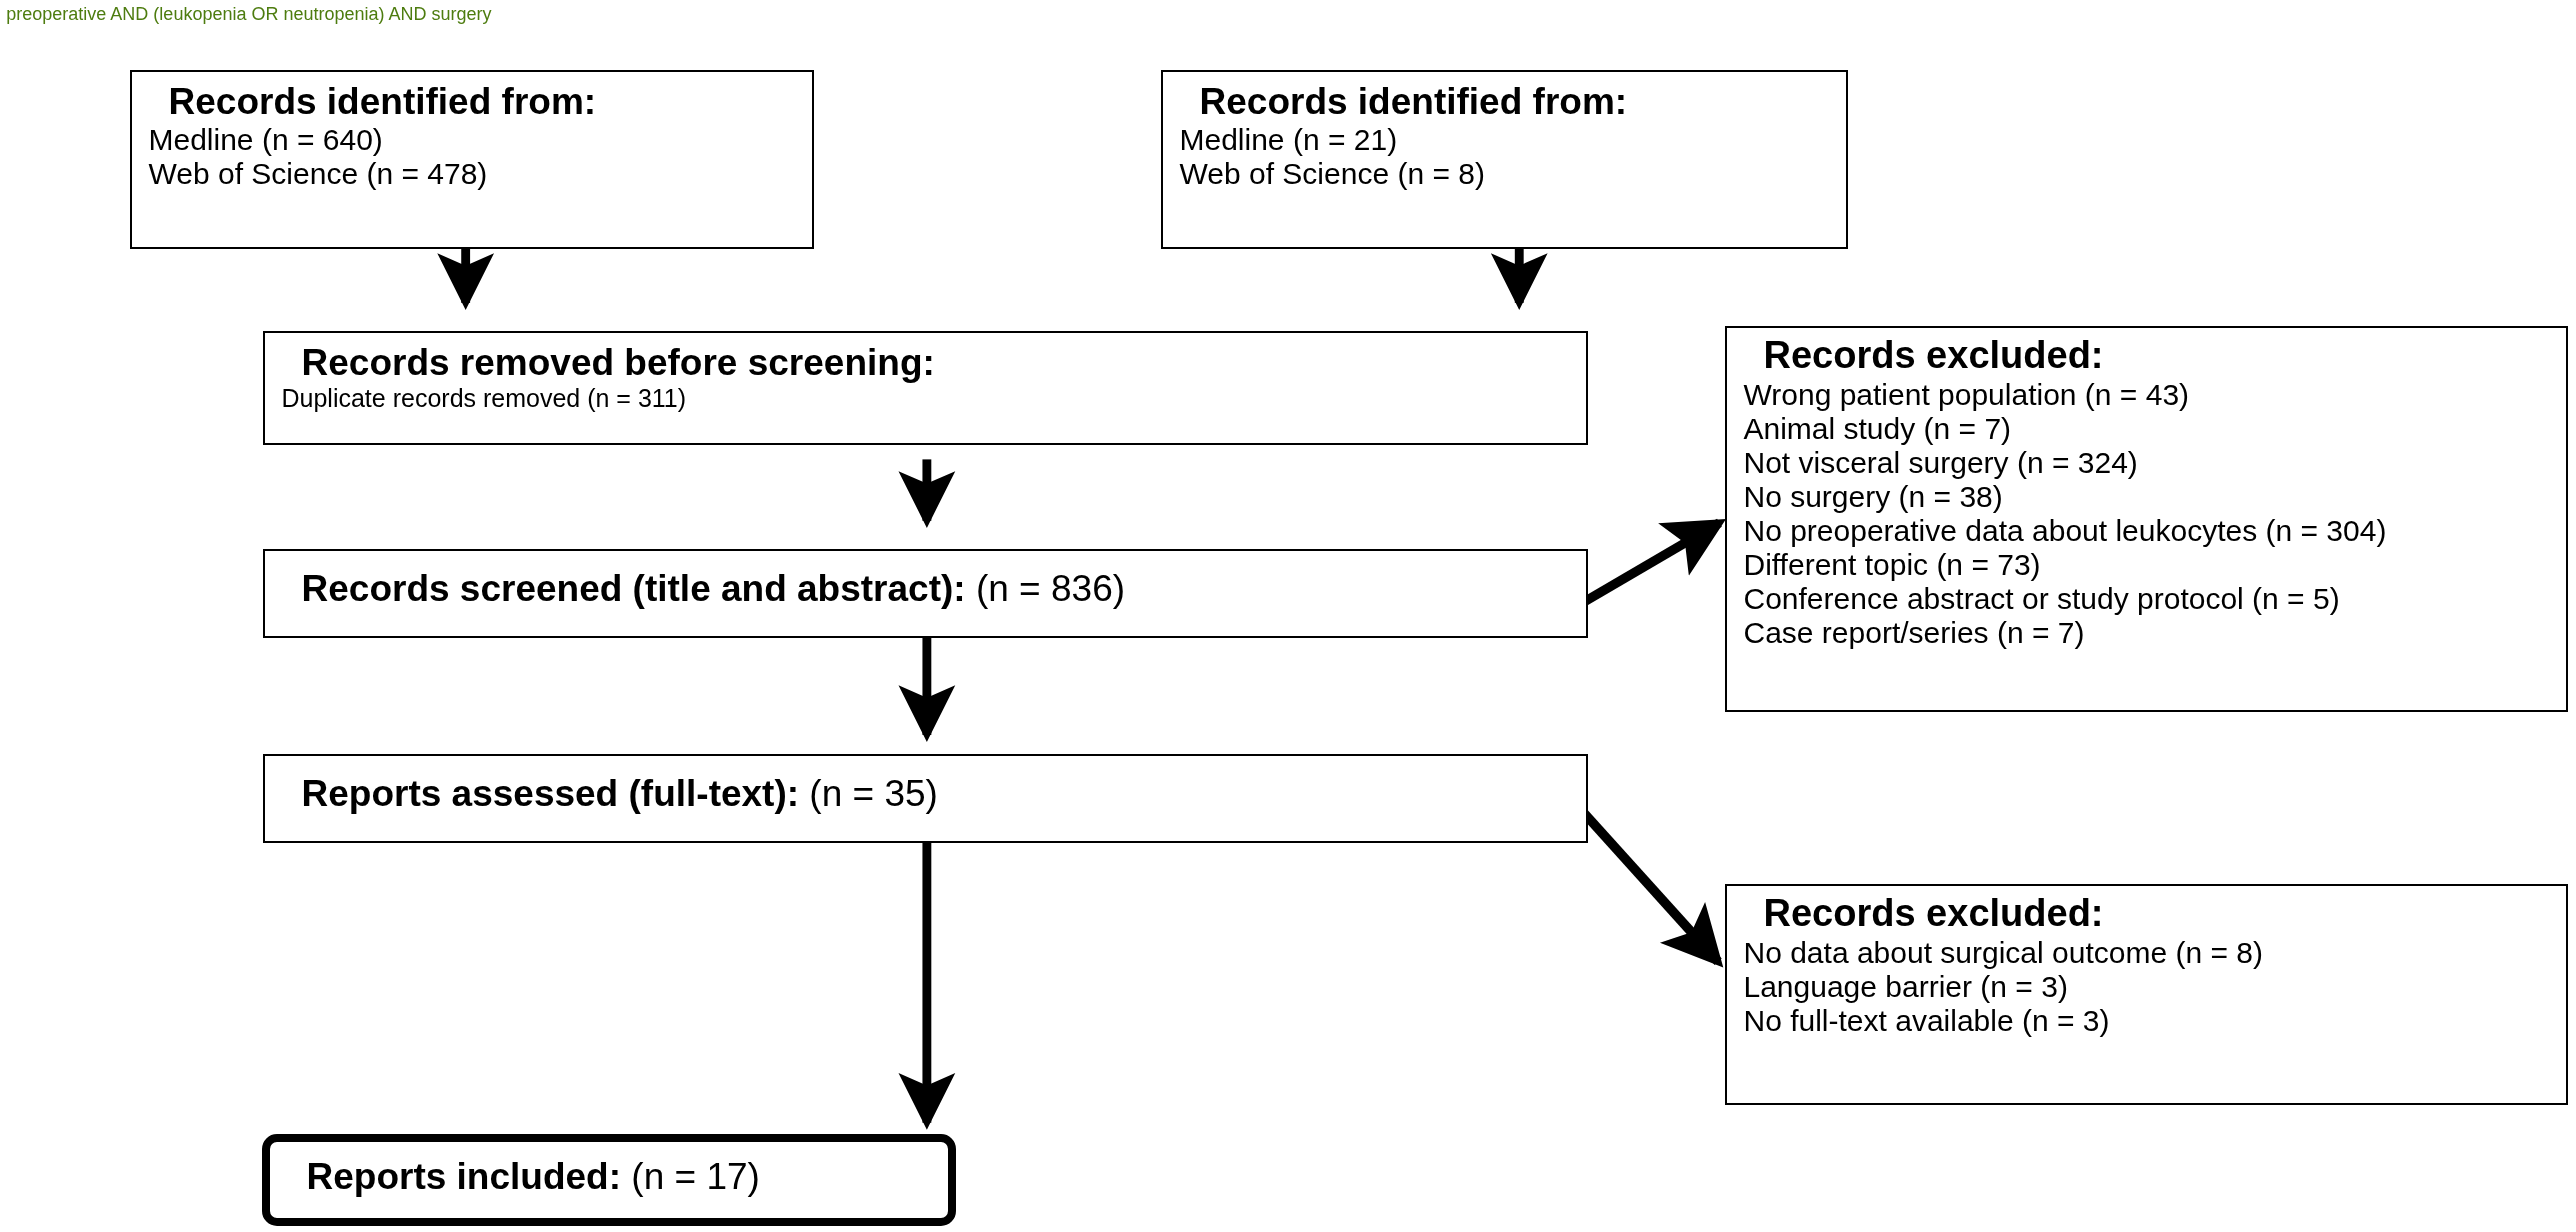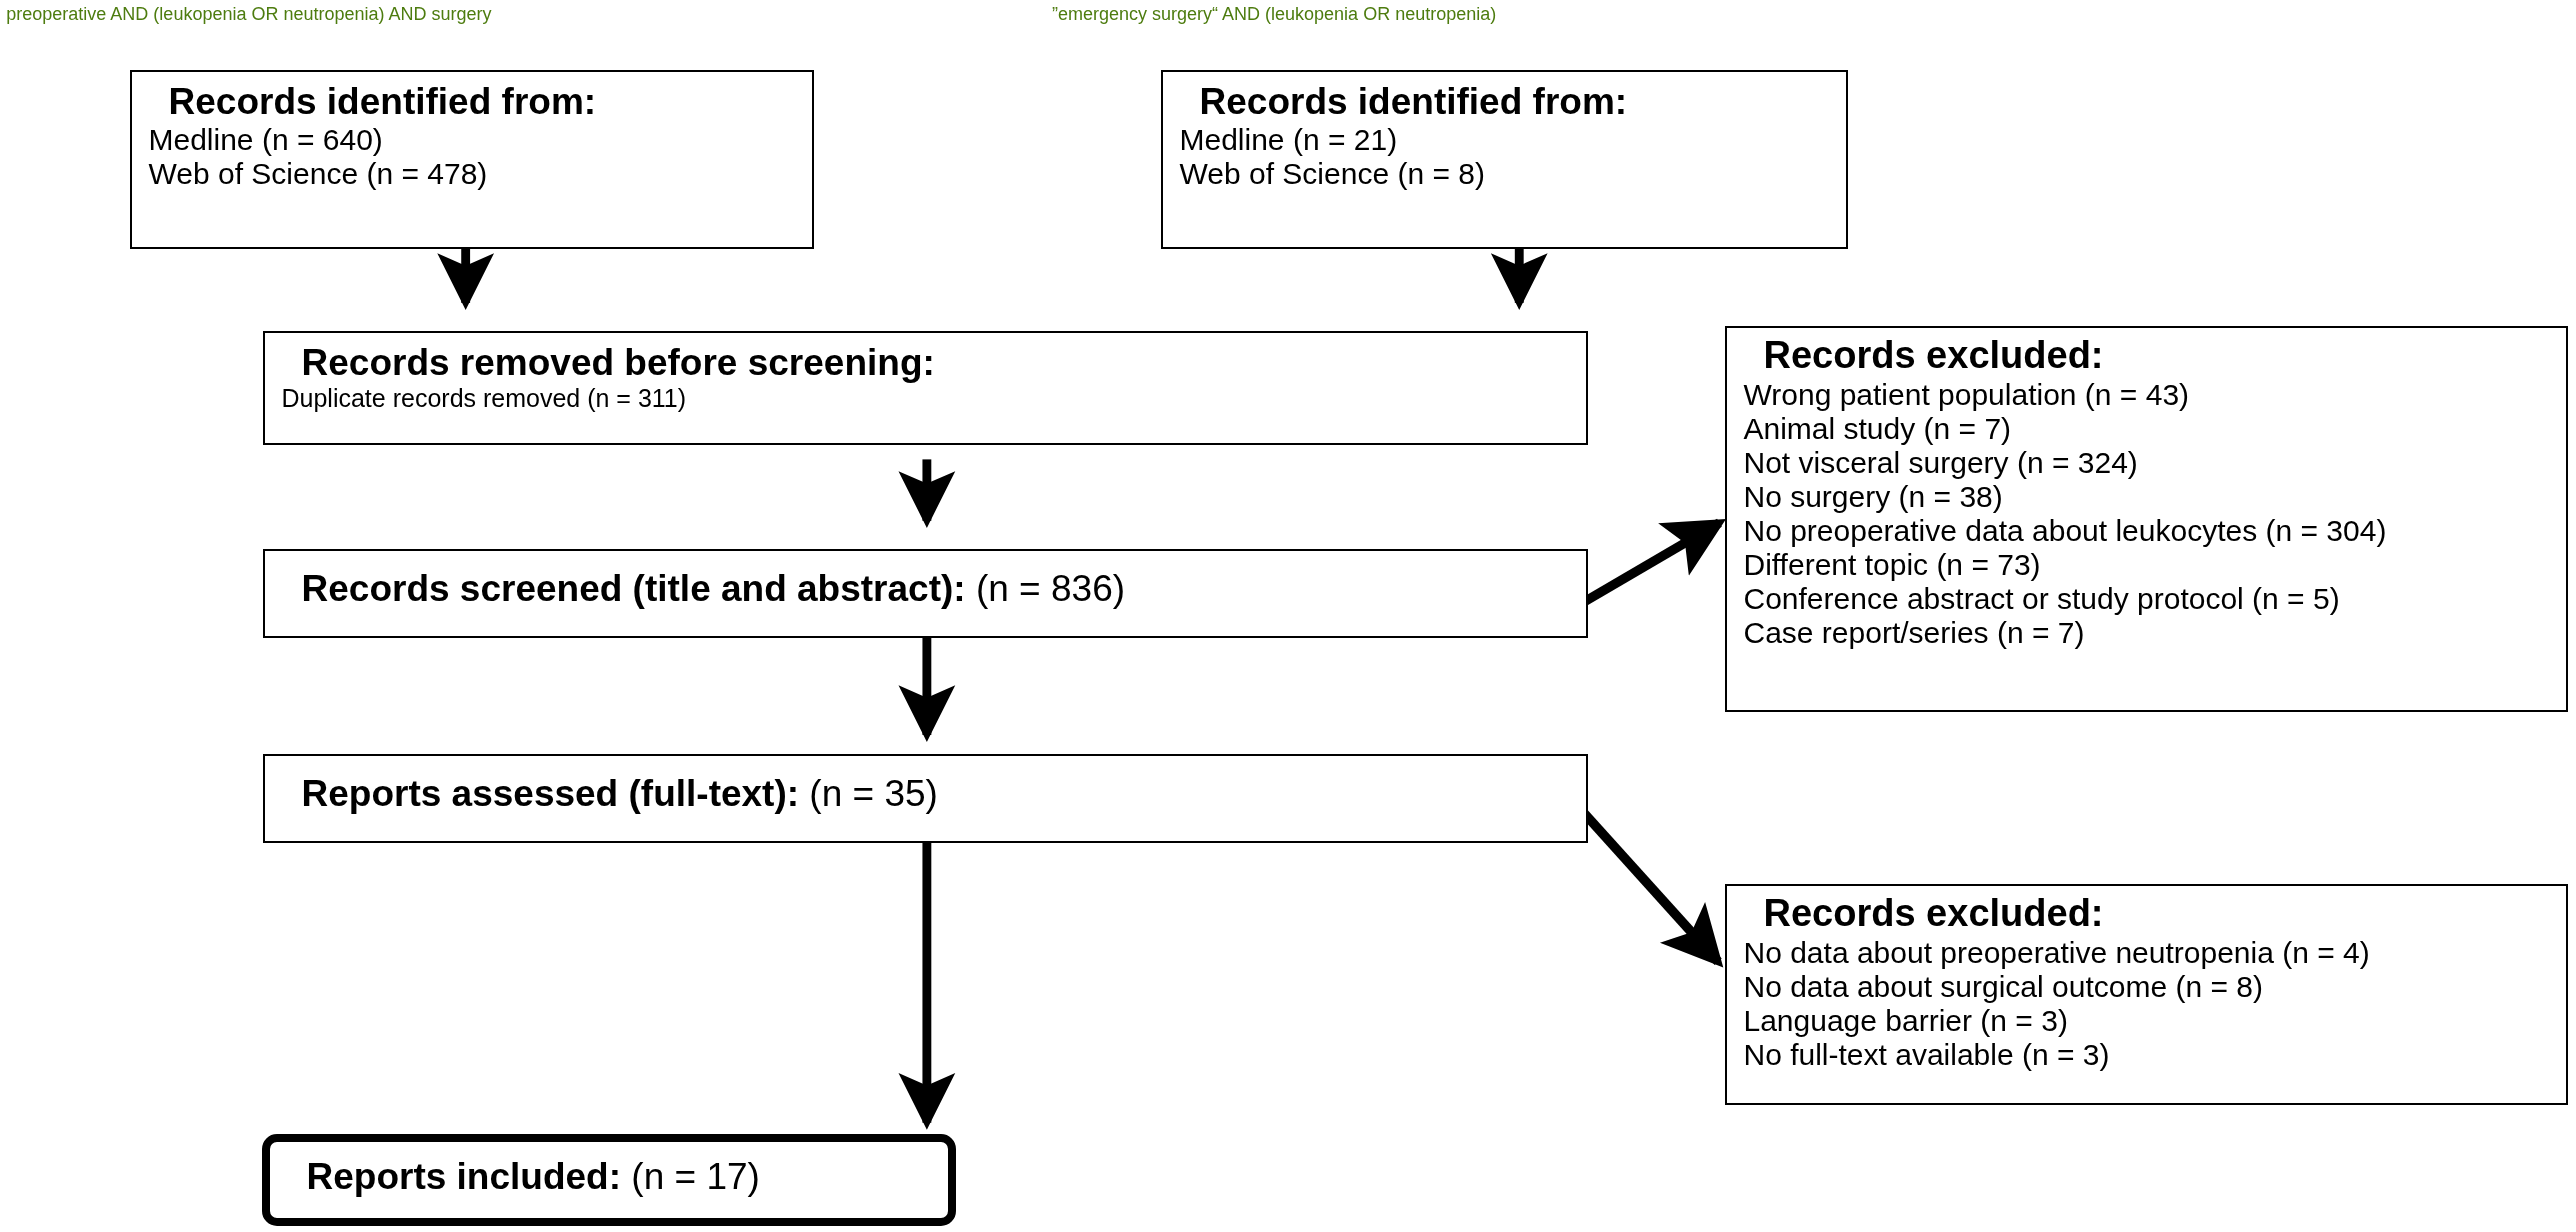"”emergency surgery“ AND (leukopenia OR" div.abs { html: <div>”emergency surgery“ AND (leukopenia OR neutropenia)</div> -> none }
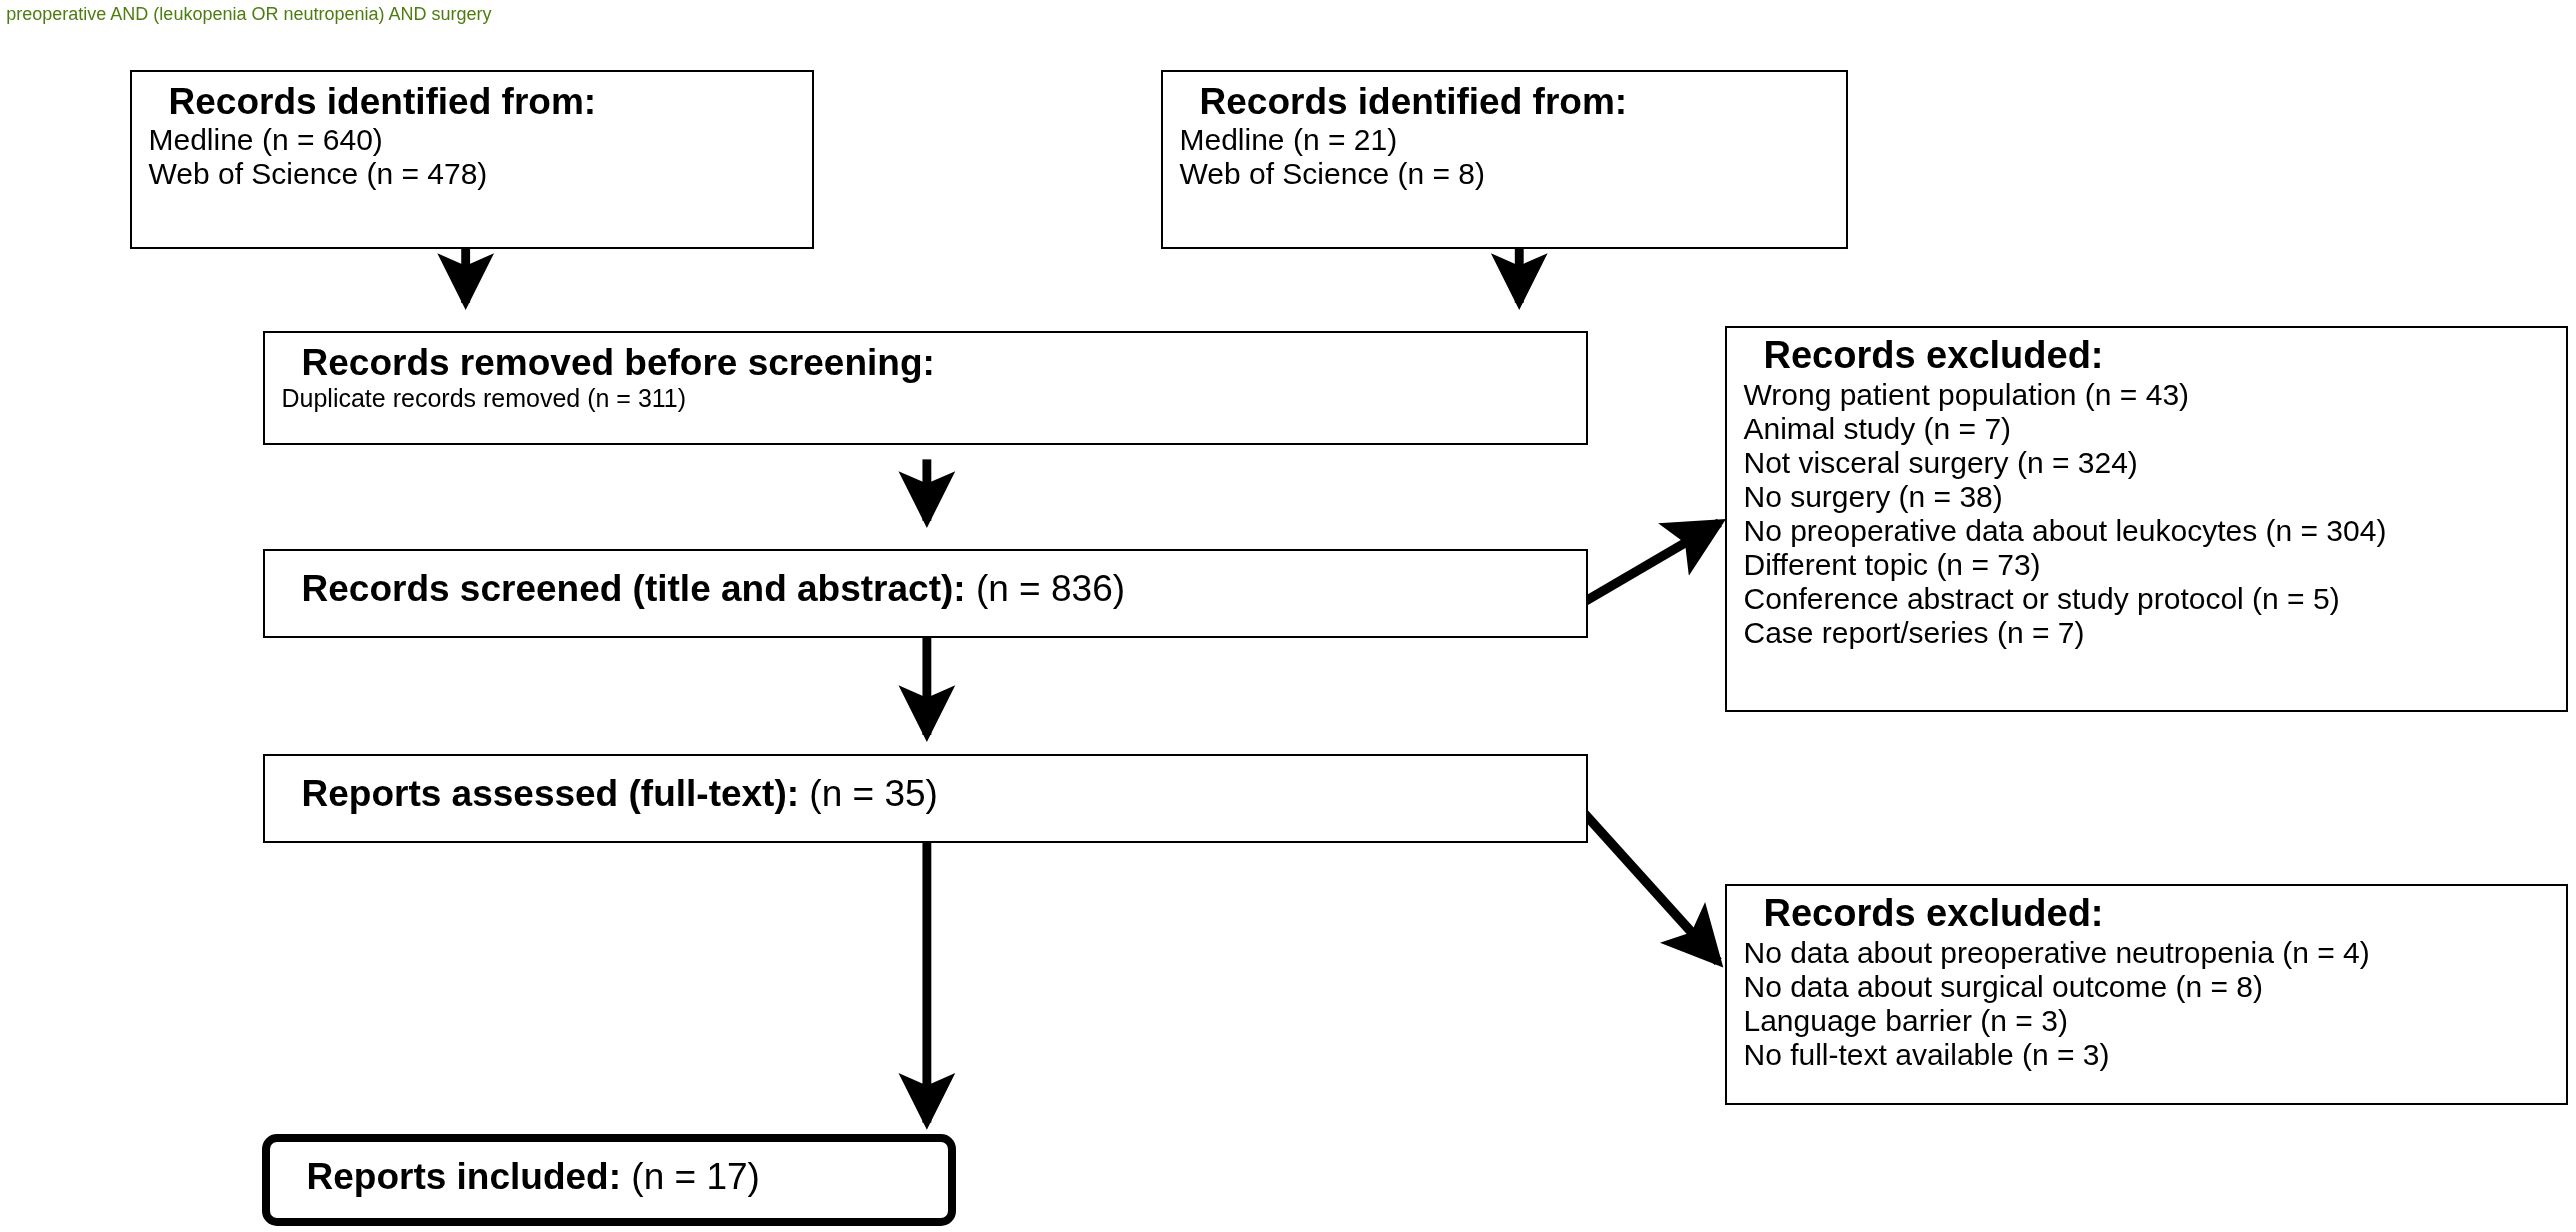"No data about preoperative neutropenia" div.box-line { html: <div>No data about preoperative neutropenia (n = 4)</div> -> none }
